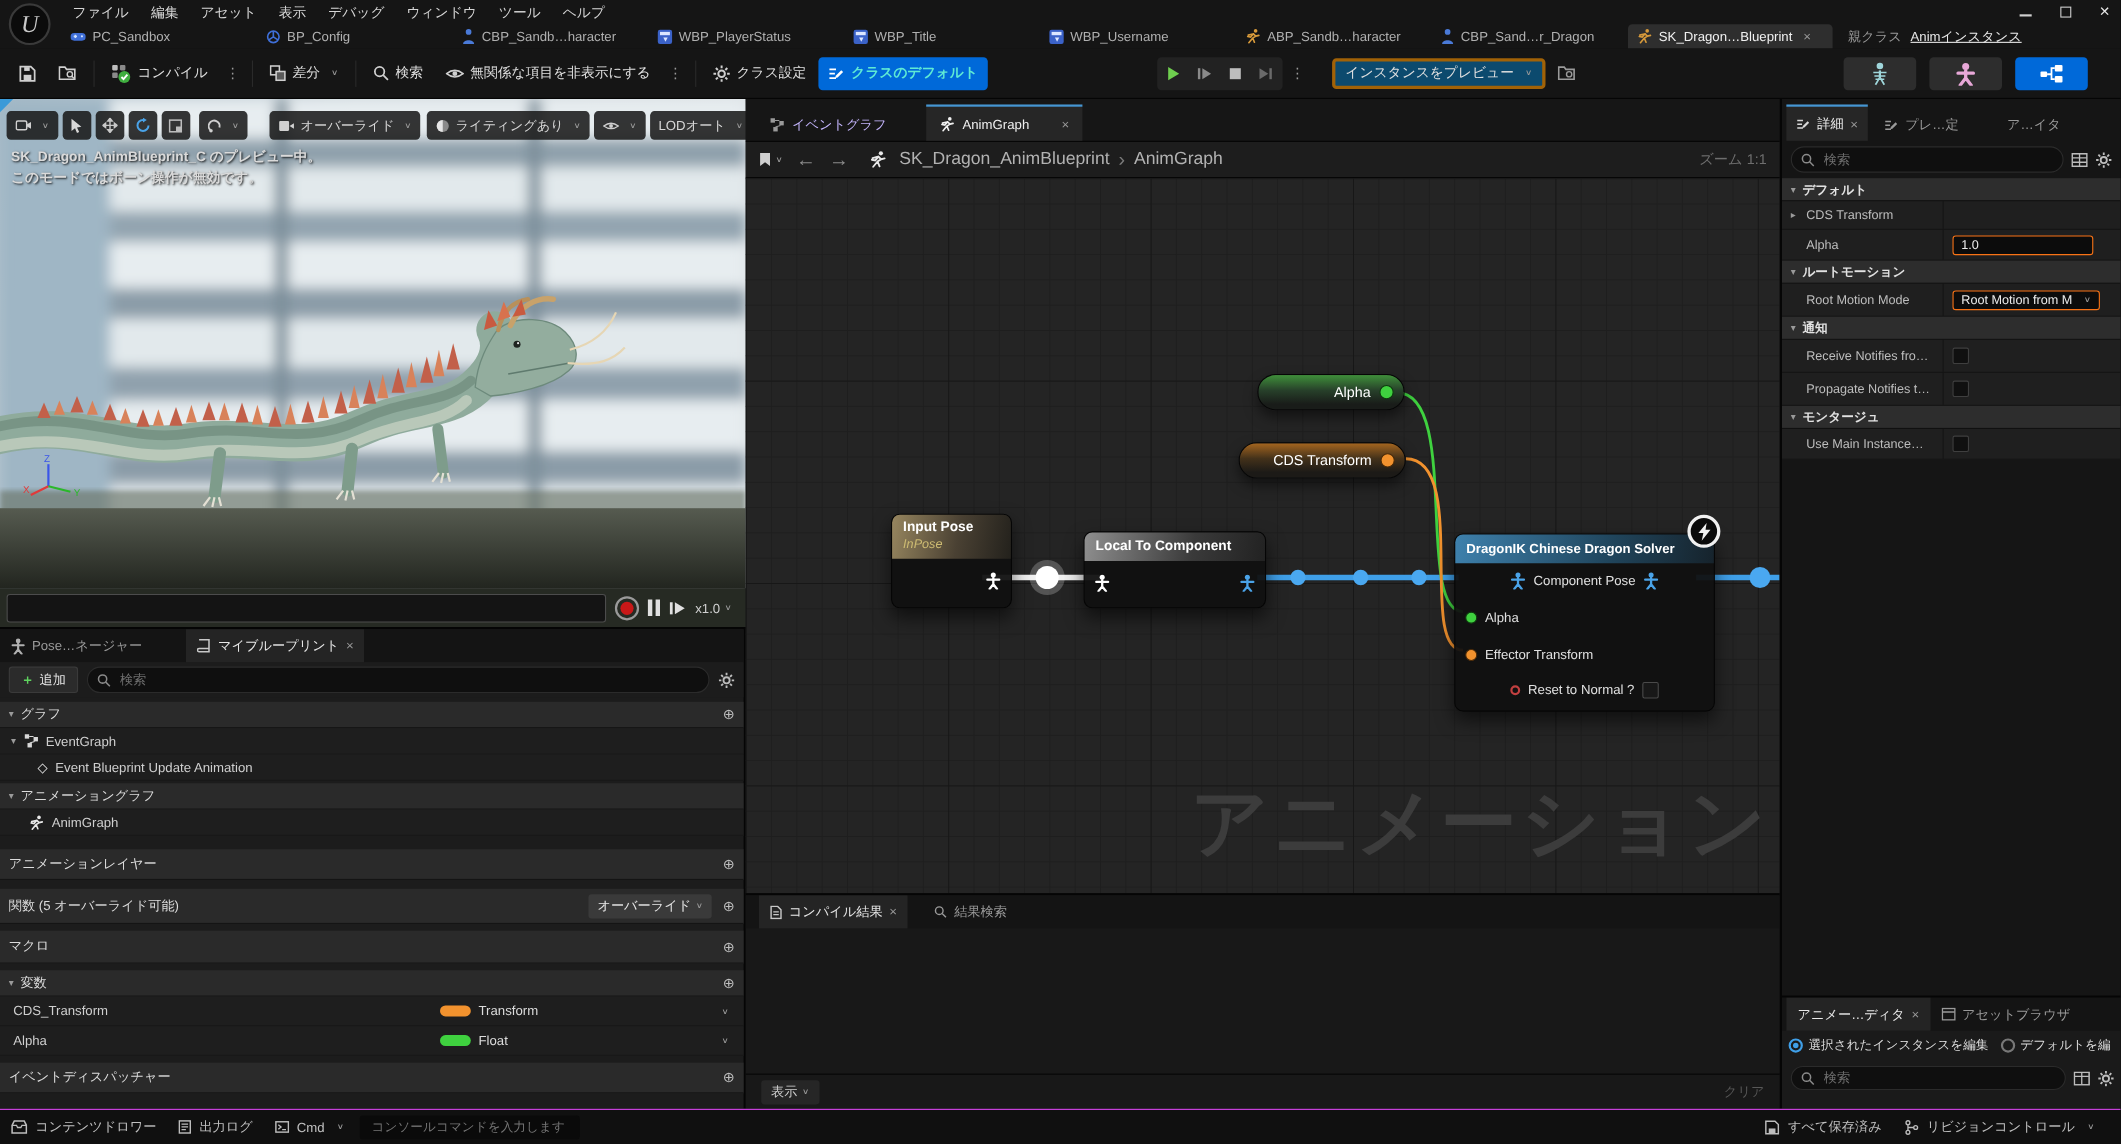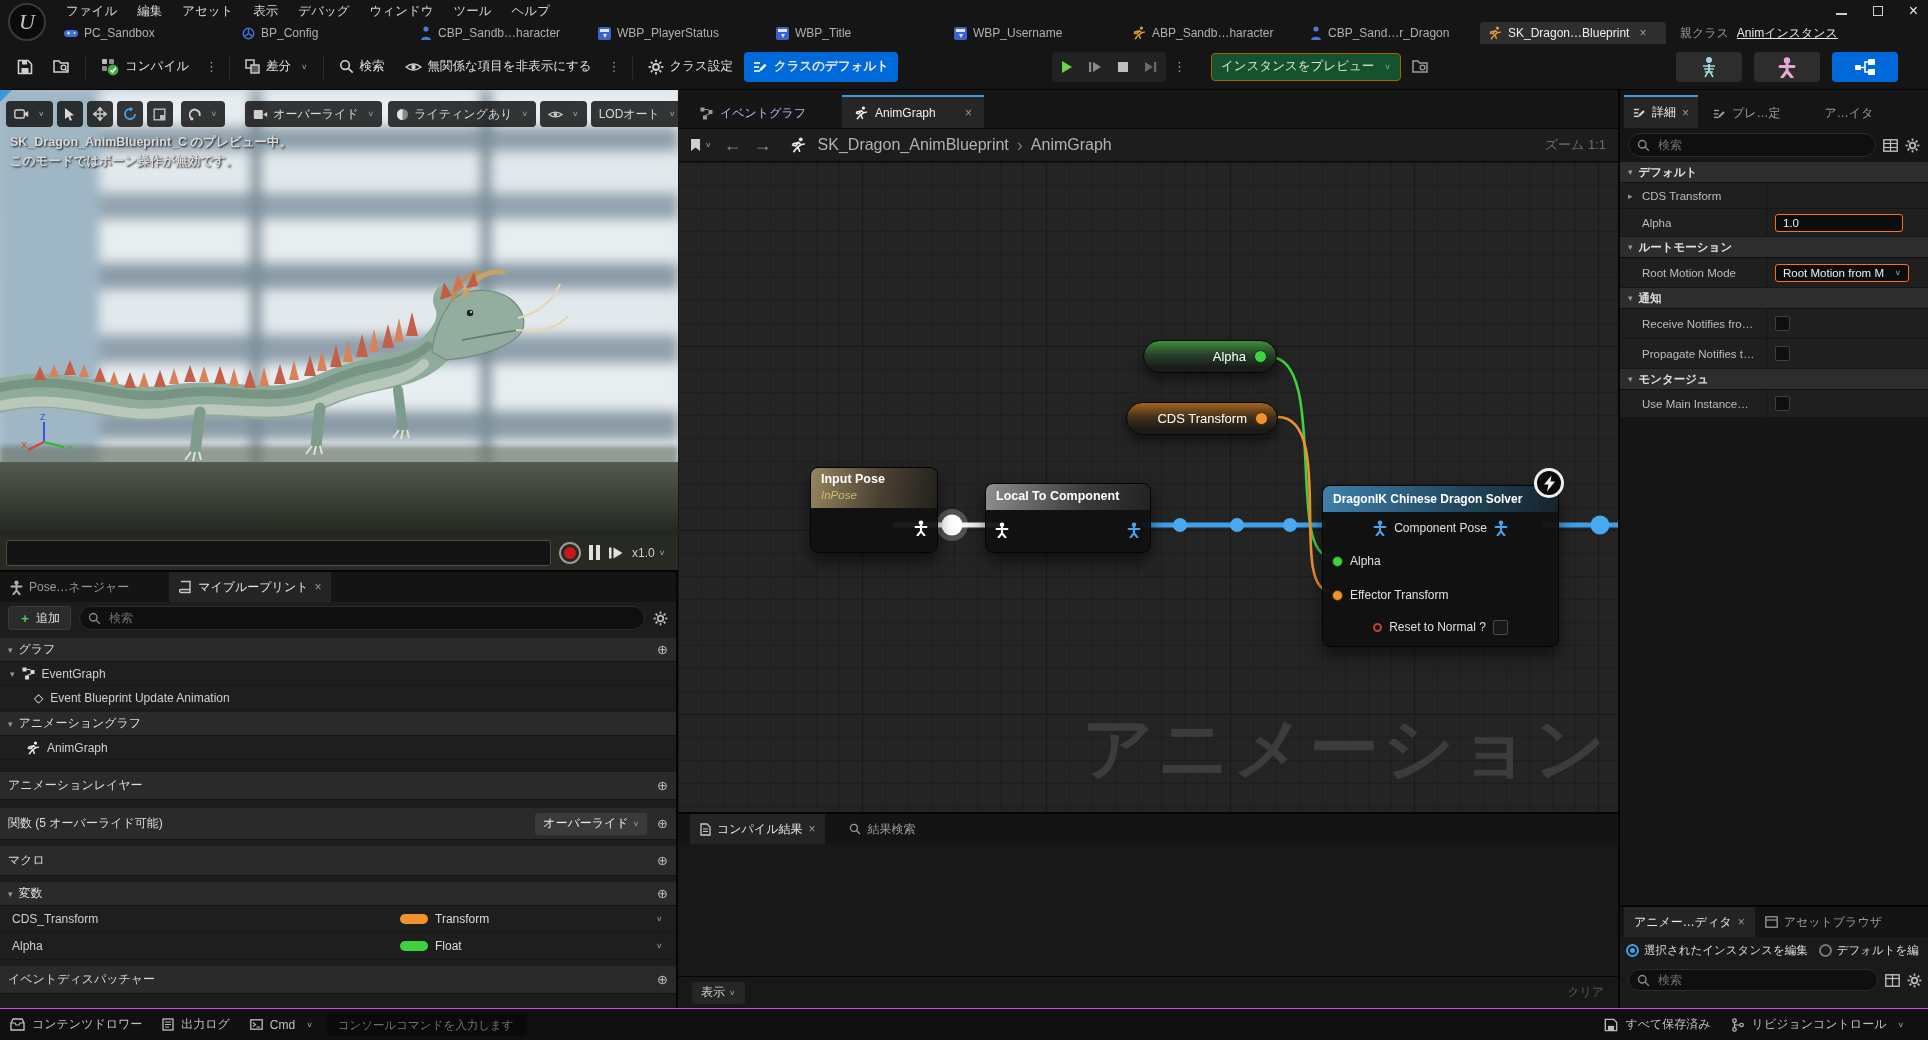"クラスのデフォルト" .blue-btn { color: #e5e5e5 -> #5eead4 }
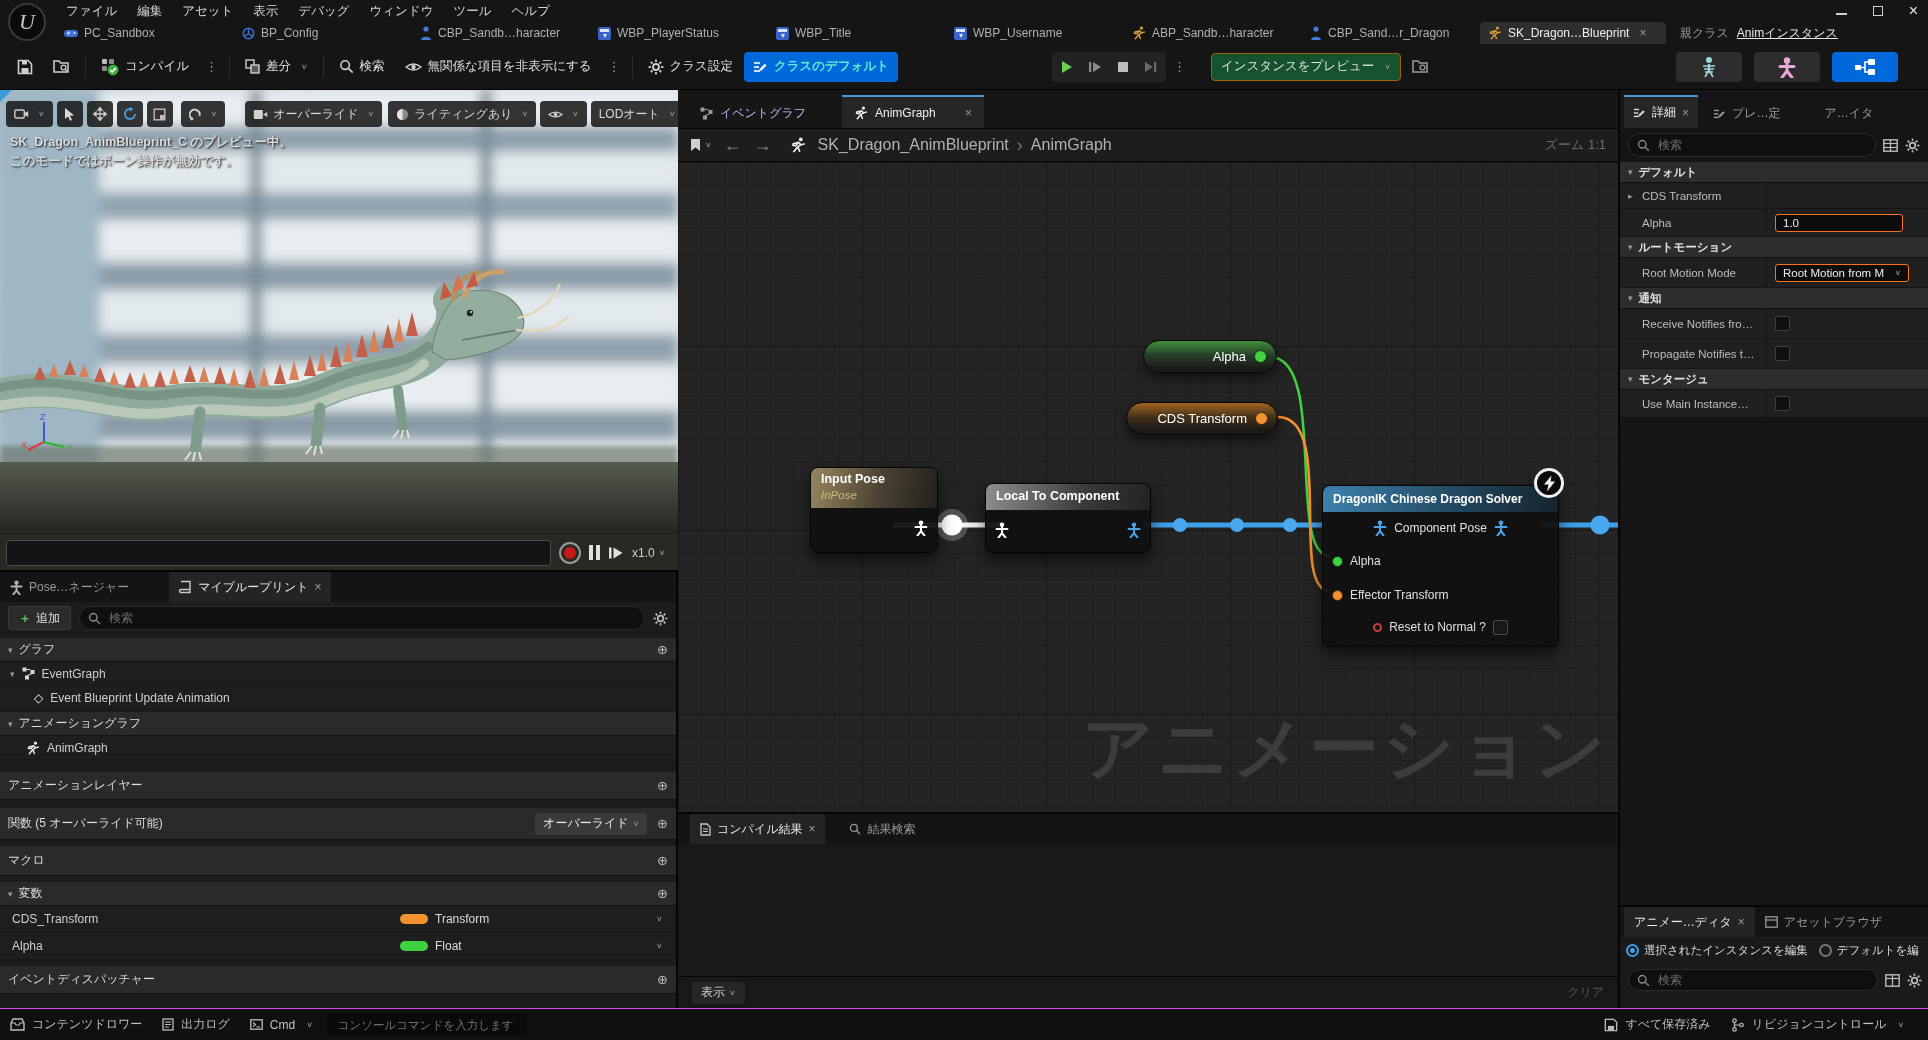"インスタンスをプレビュー" div.tbtn { background: #14532d -> #0c4a6e; border: 1px solid #a16207 -> 3px solid #a16207 }
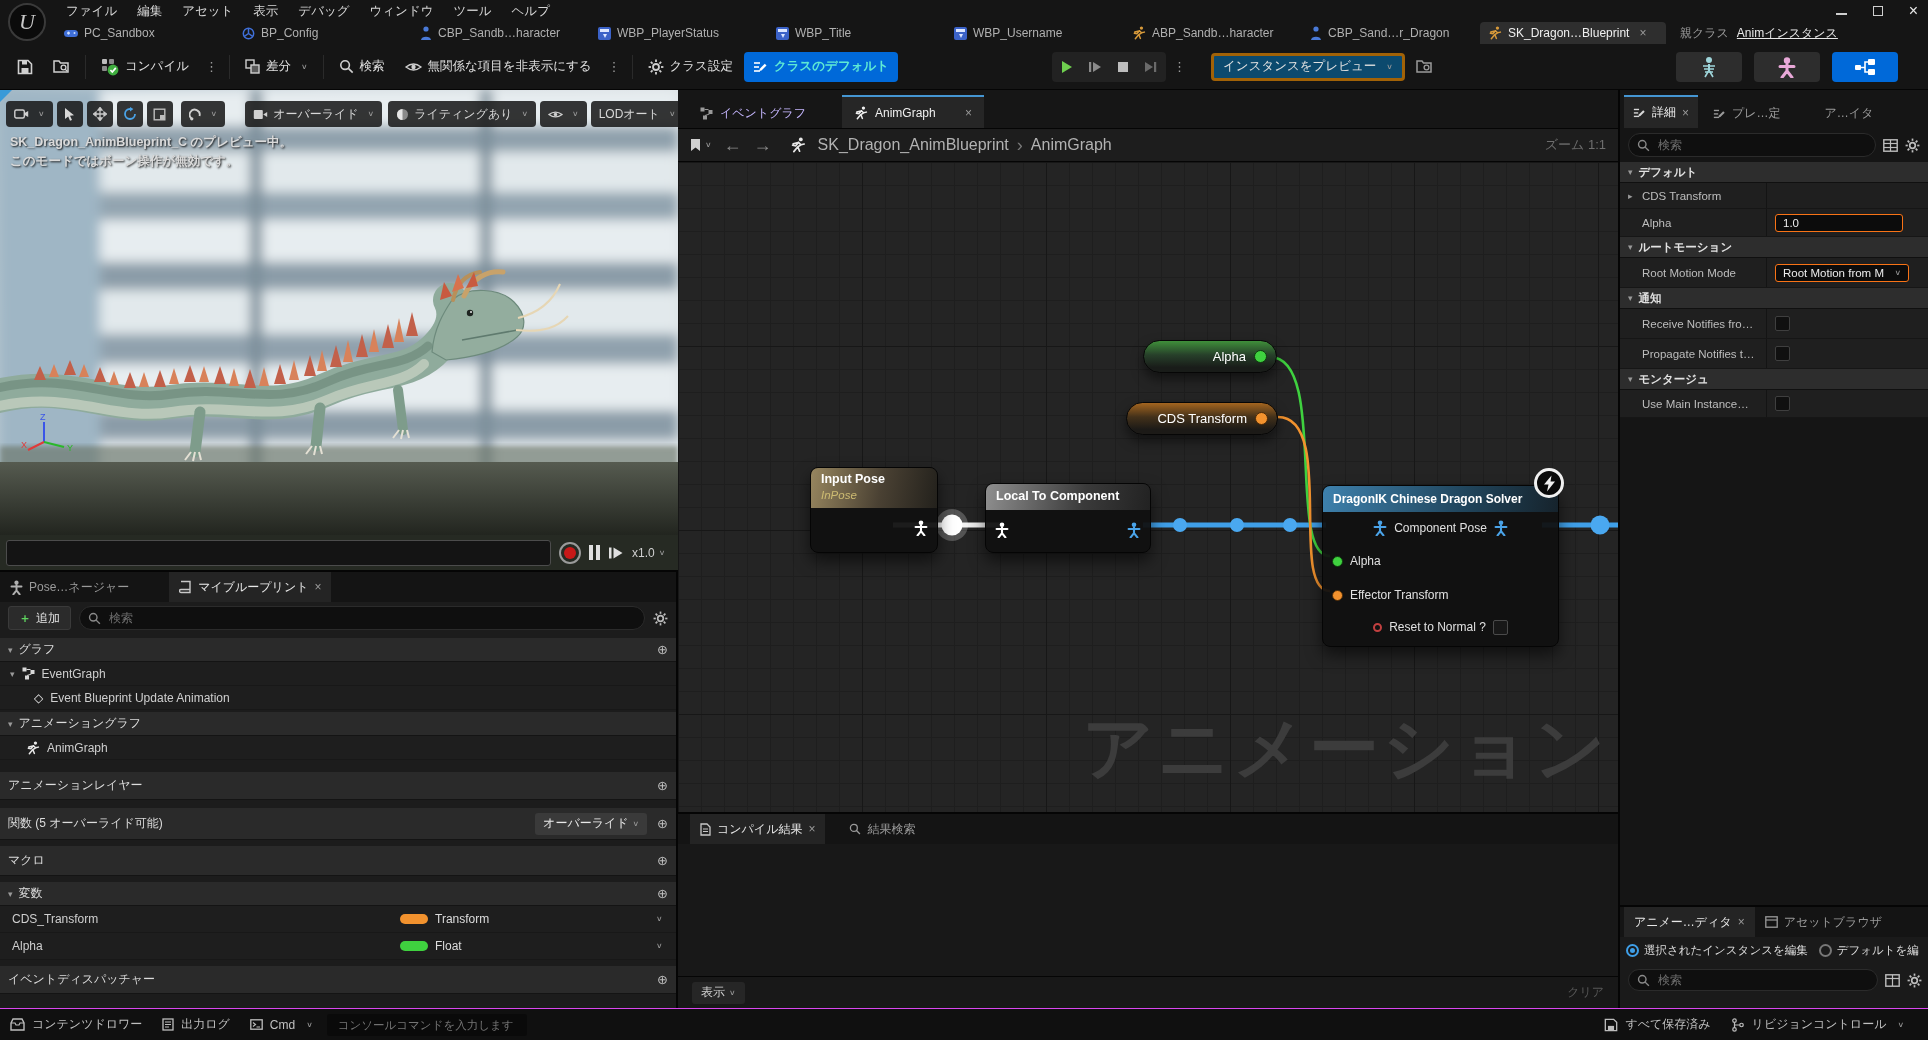"Input Pose" div.node { width: 128px -> 110px }
